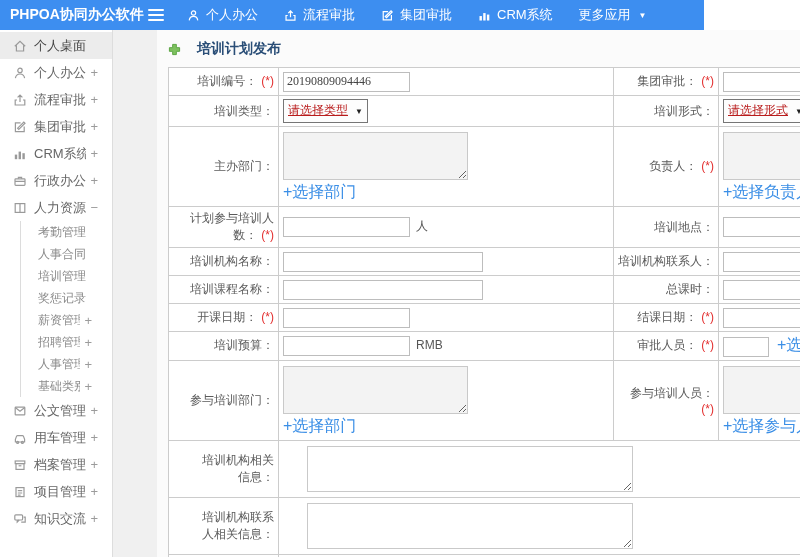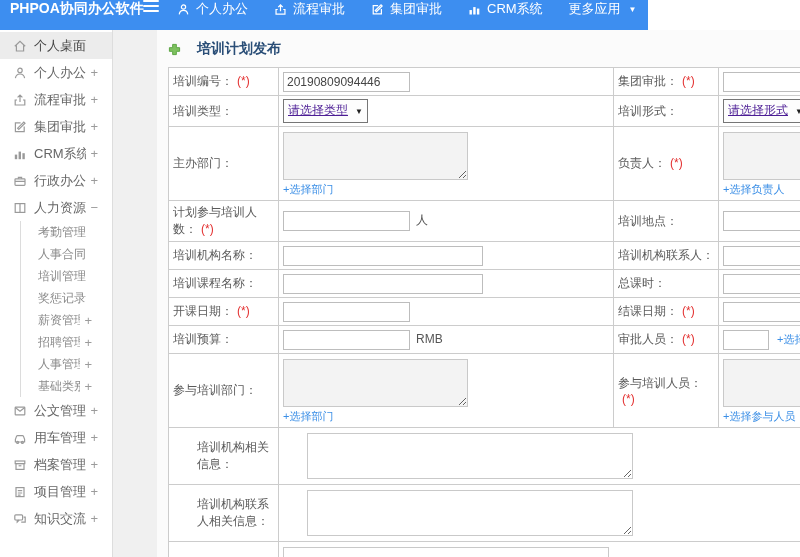"PHPOA协同办公软件" .topbar { align-items: flex-start -> center; width: 648px -> 704px }
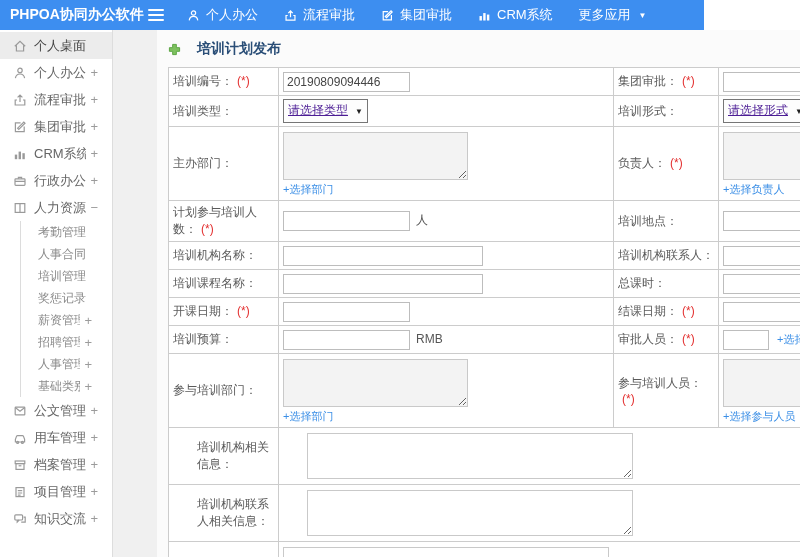"培训编号： (*)" td.lt { text-align: none -> right }
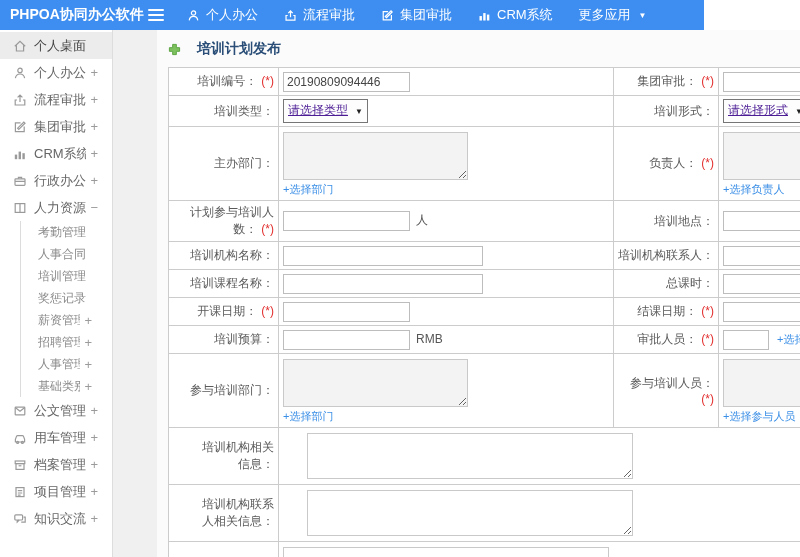"20190809094446" input.inp { font-family: Liberation Sans, sans-serif -> Liberation Serif, serif }
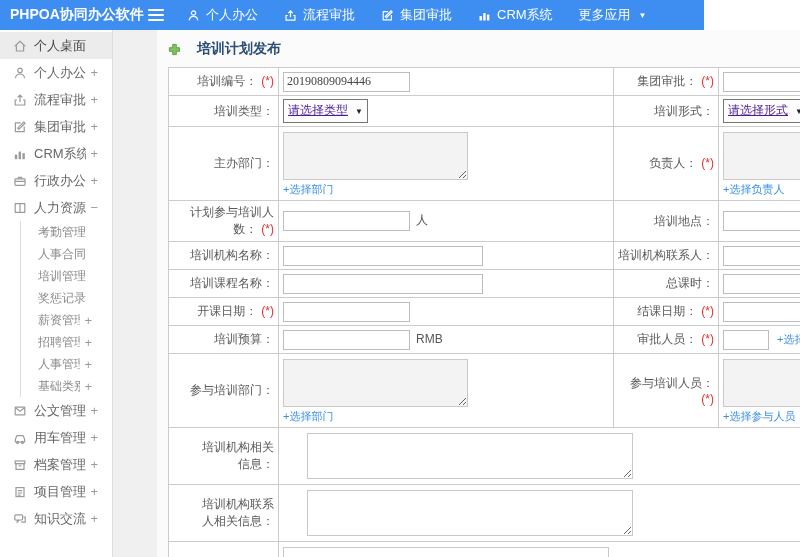"请选择类型" .sel-text { color: #4c1d95 -> #b91c1c }
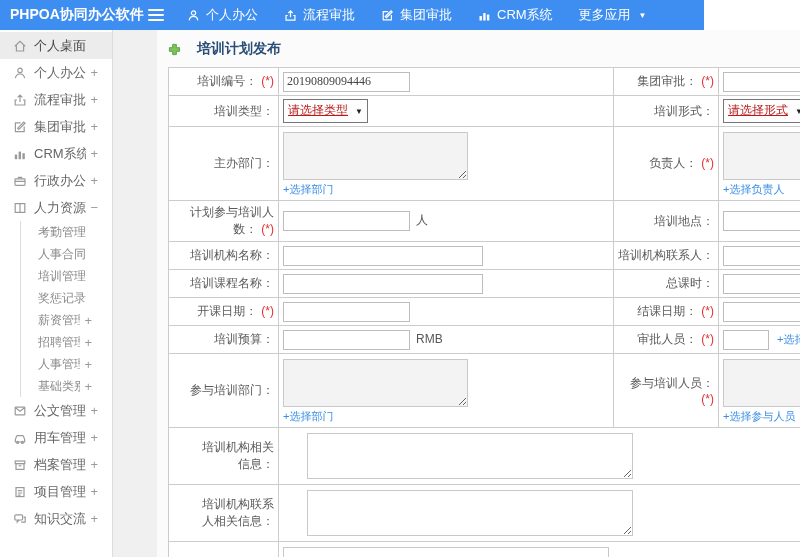"+选择部门" a.lnk { font-size: 11px -> 16px }
